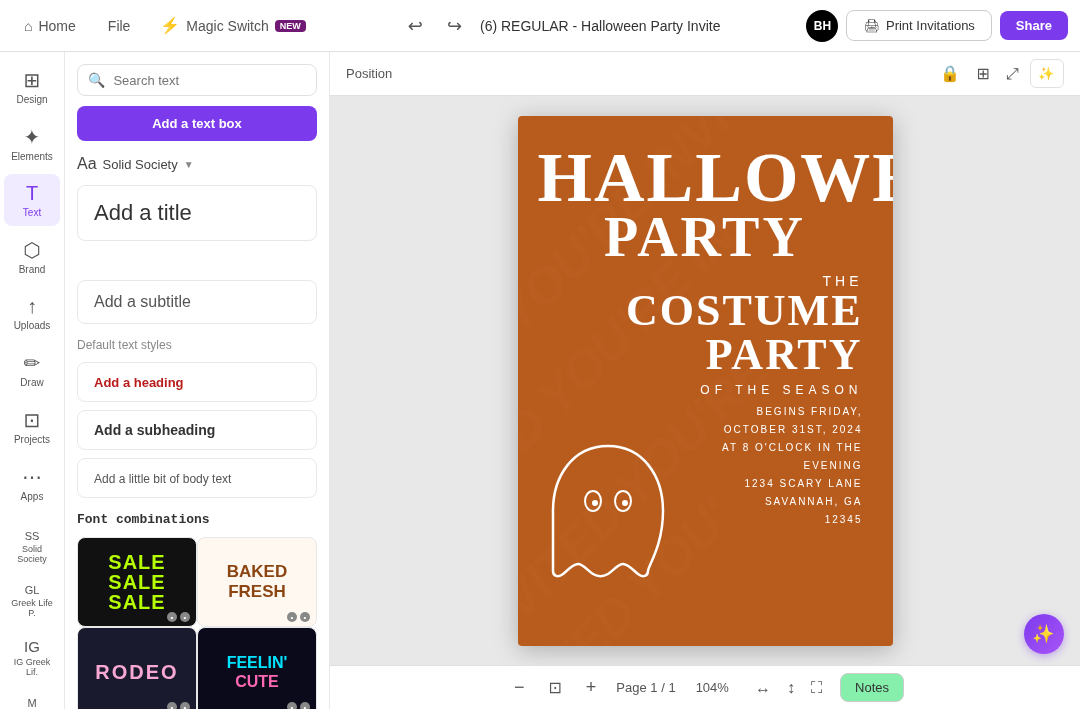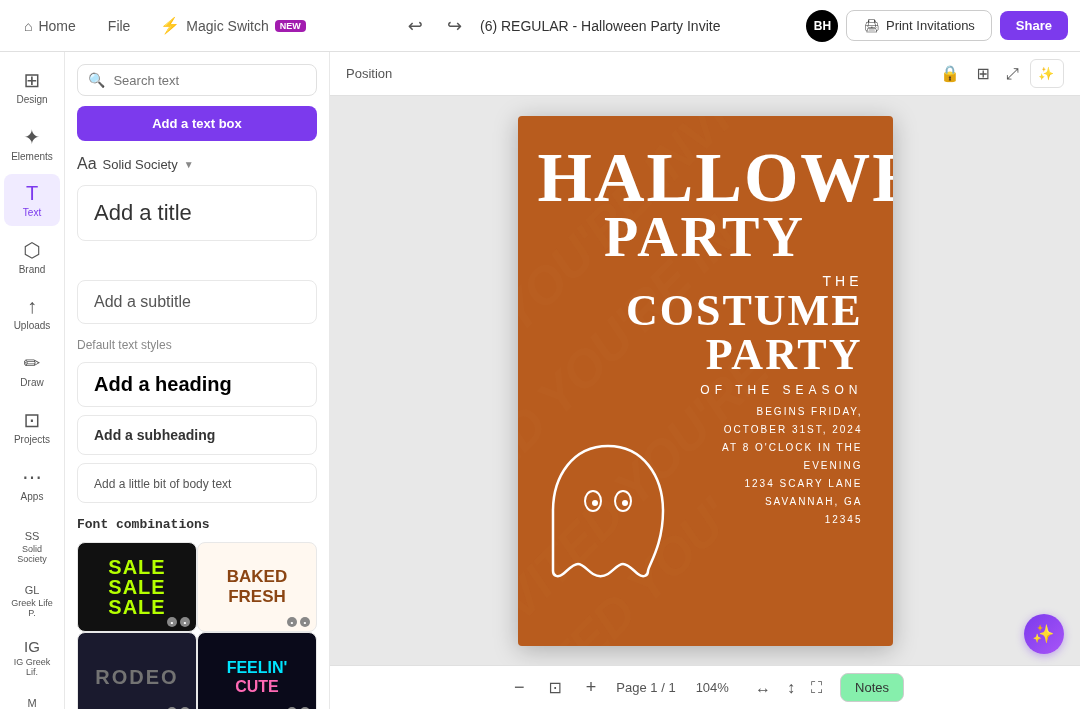"NEW" .new-badge { background: #a21caf -> #701a75 }
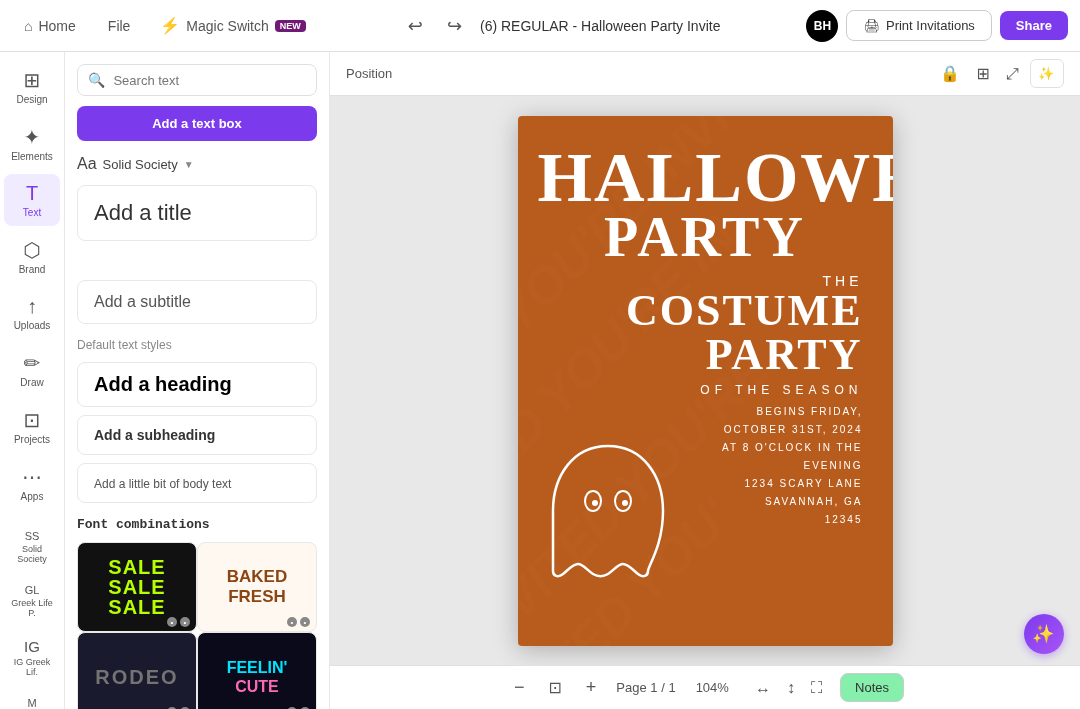"Add a heading" .heading-text { color: #000000 -> #b91c1c; font-size: 20px -> 13px }
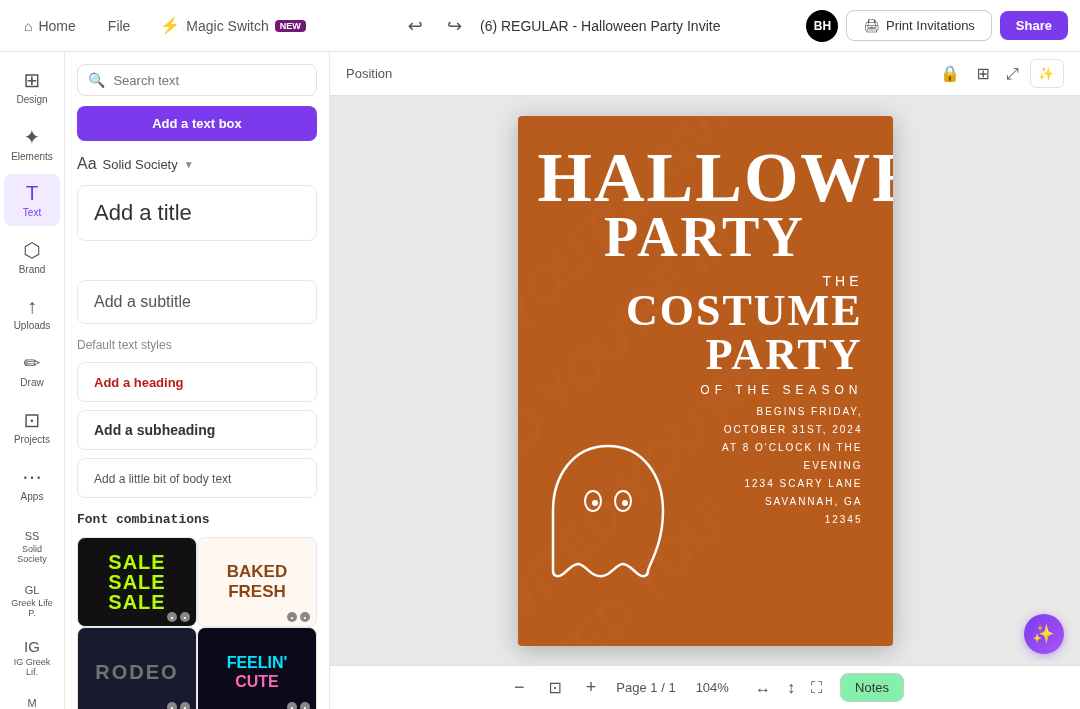"RODEO" .rodeo-text { color: #737373 -> #f9a8d4 }
